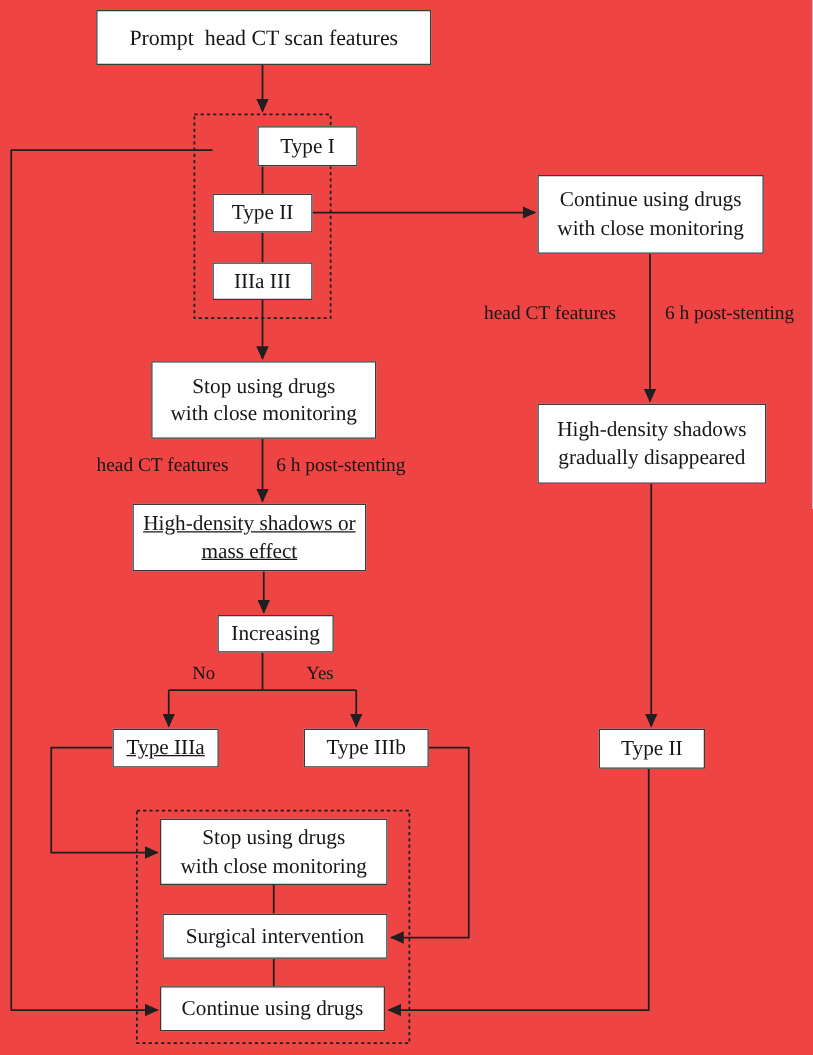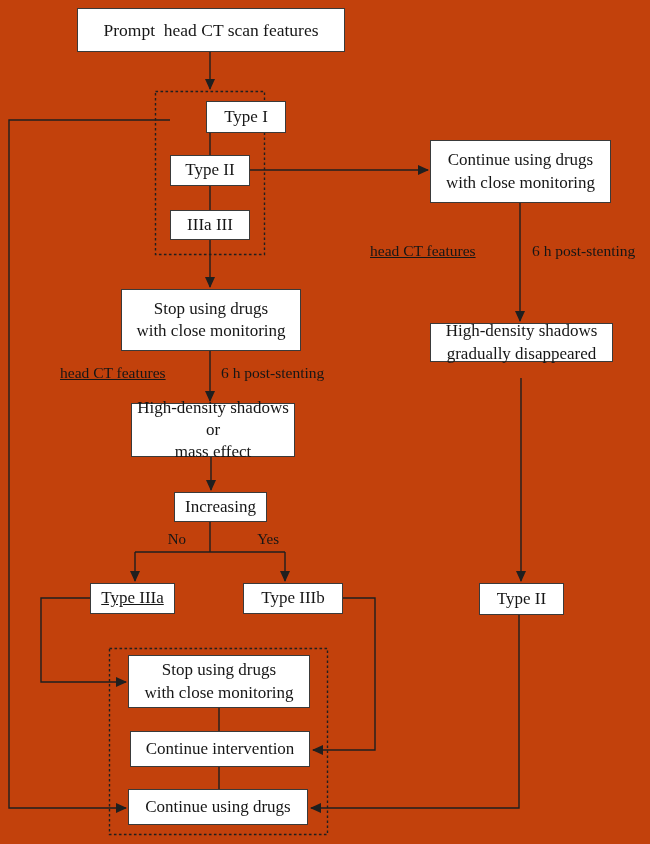"Prompt head CT scan features" #canvas { background: #c2410c -> #ef4444 }
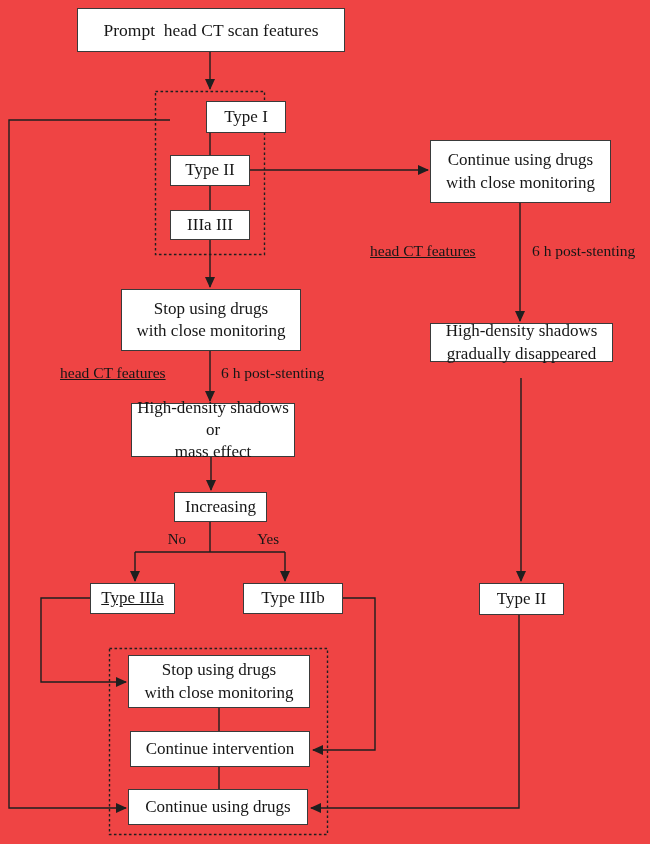"head CT features" .edge-label.right-align { text-align: left -> center; text-decoration: underline -> none }
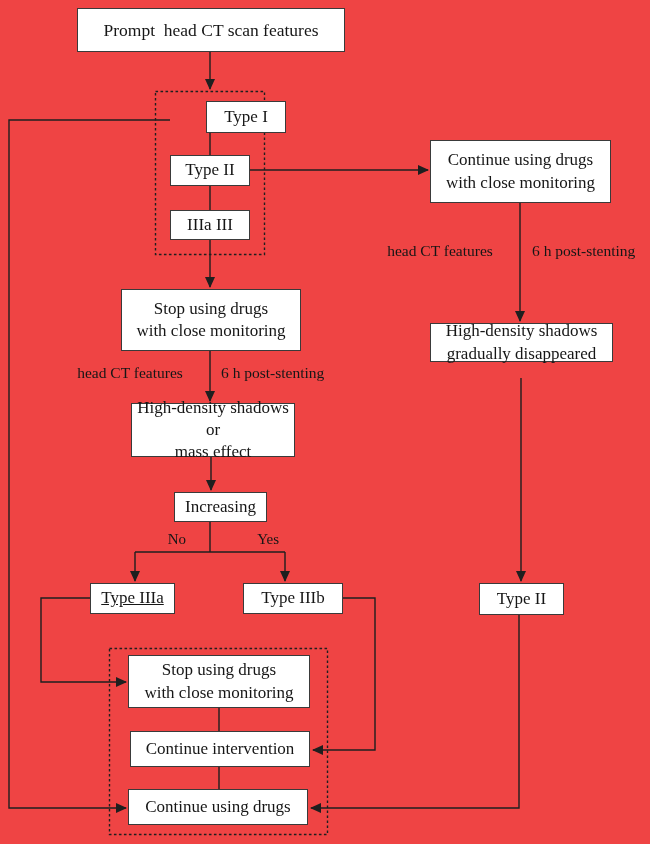"High-density shadows" div.node { height: 39px -> 64px }
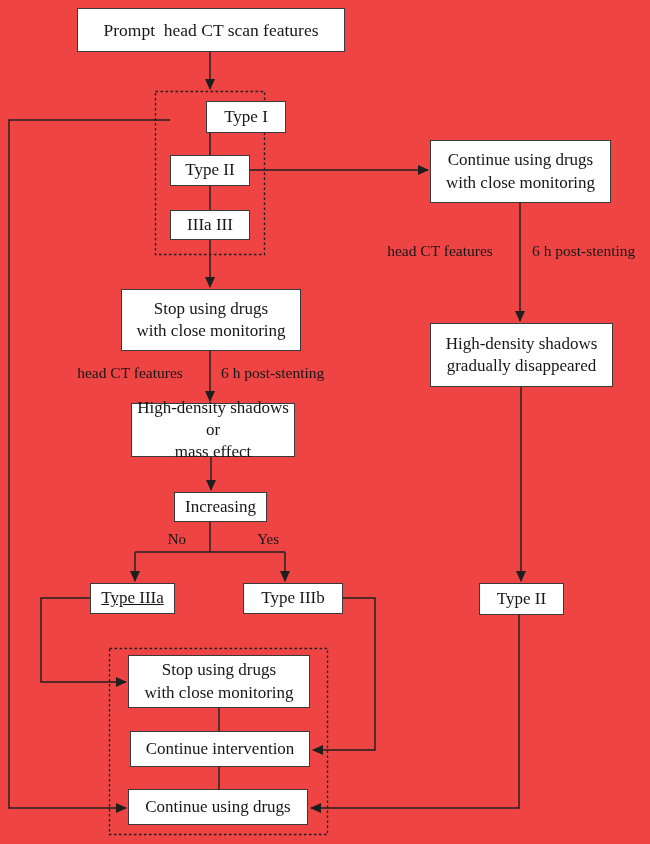"High-density shadows or" div.node { left: 131px -> 106px; text-decoration: none -> underline; width: 164px -> 187px }
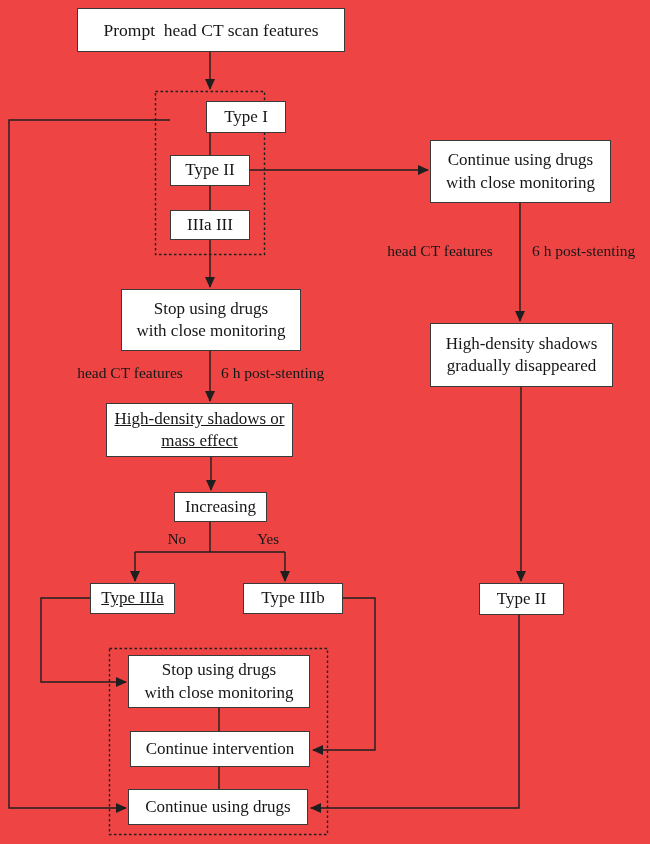"No" .edge-label.center { text-align: right -> center }
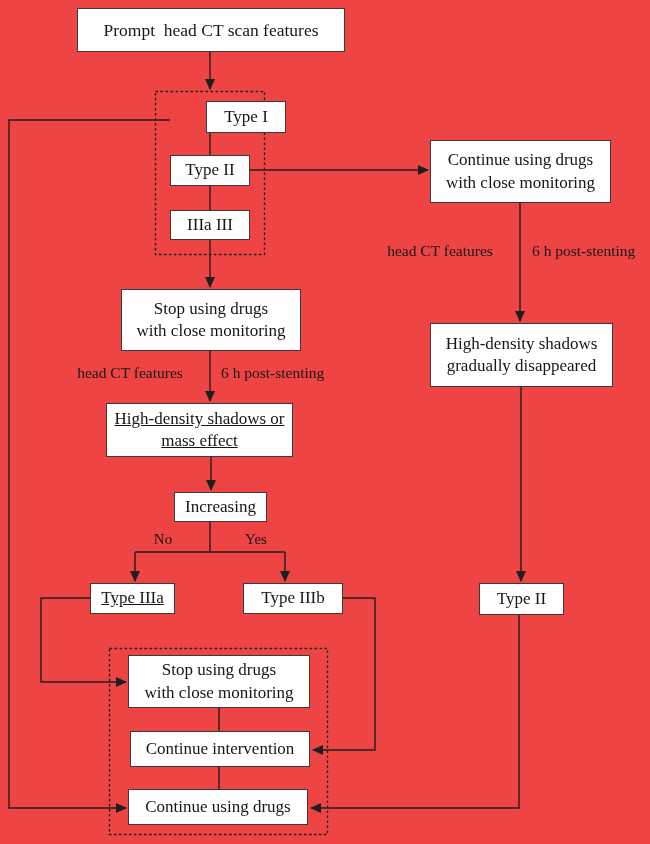"Continue intervention" div.node { text: Continue -> Surgical }
